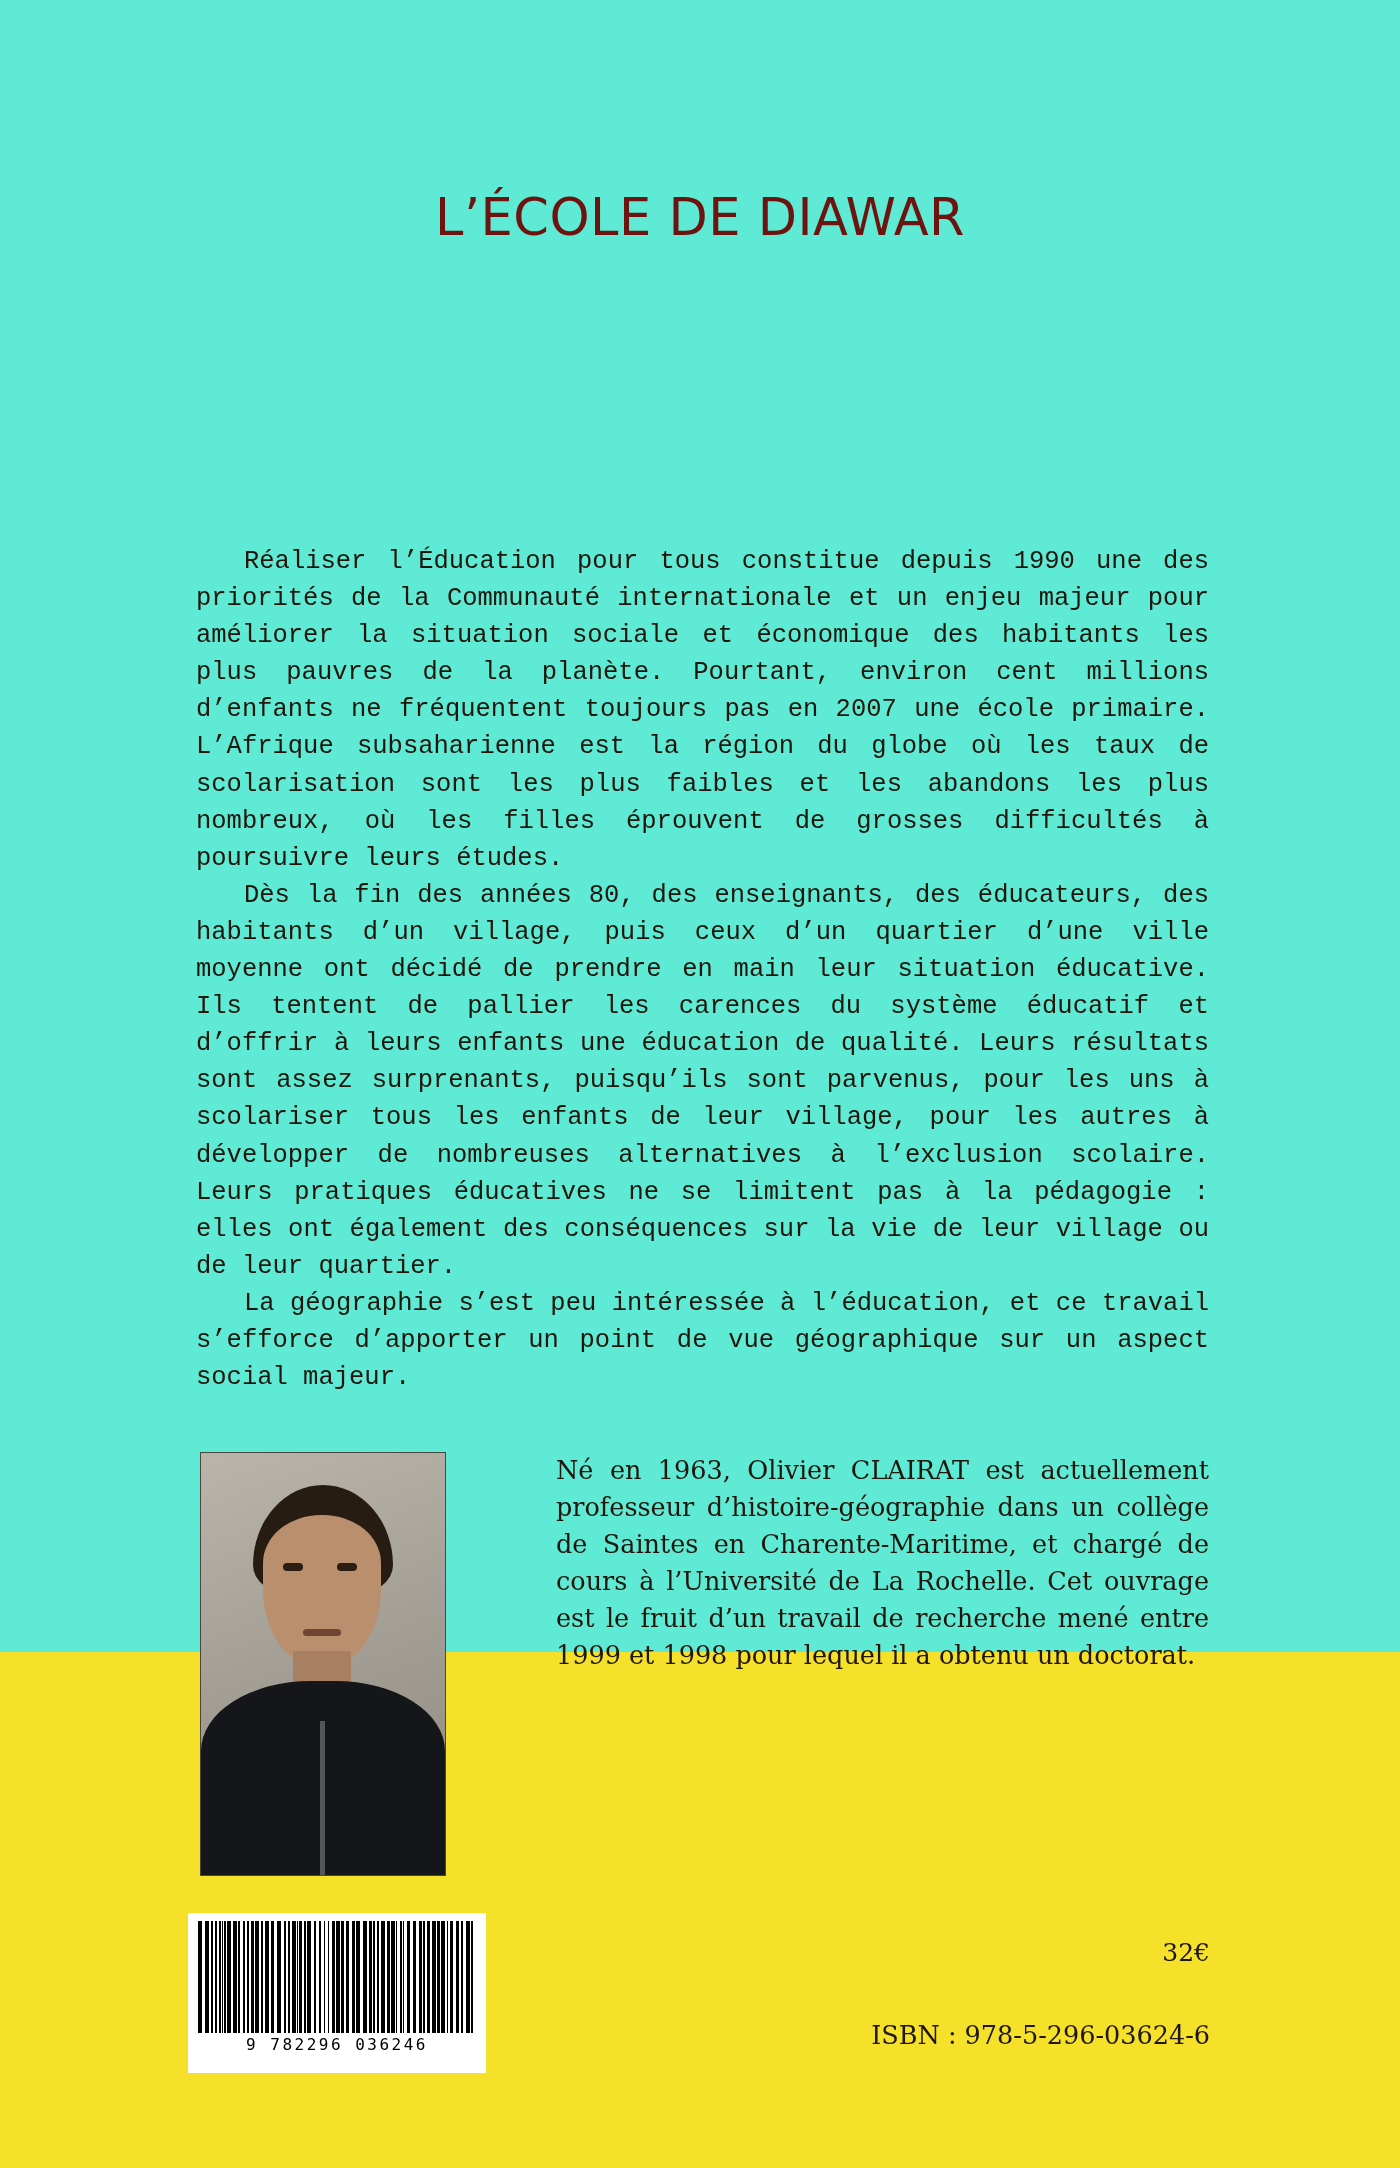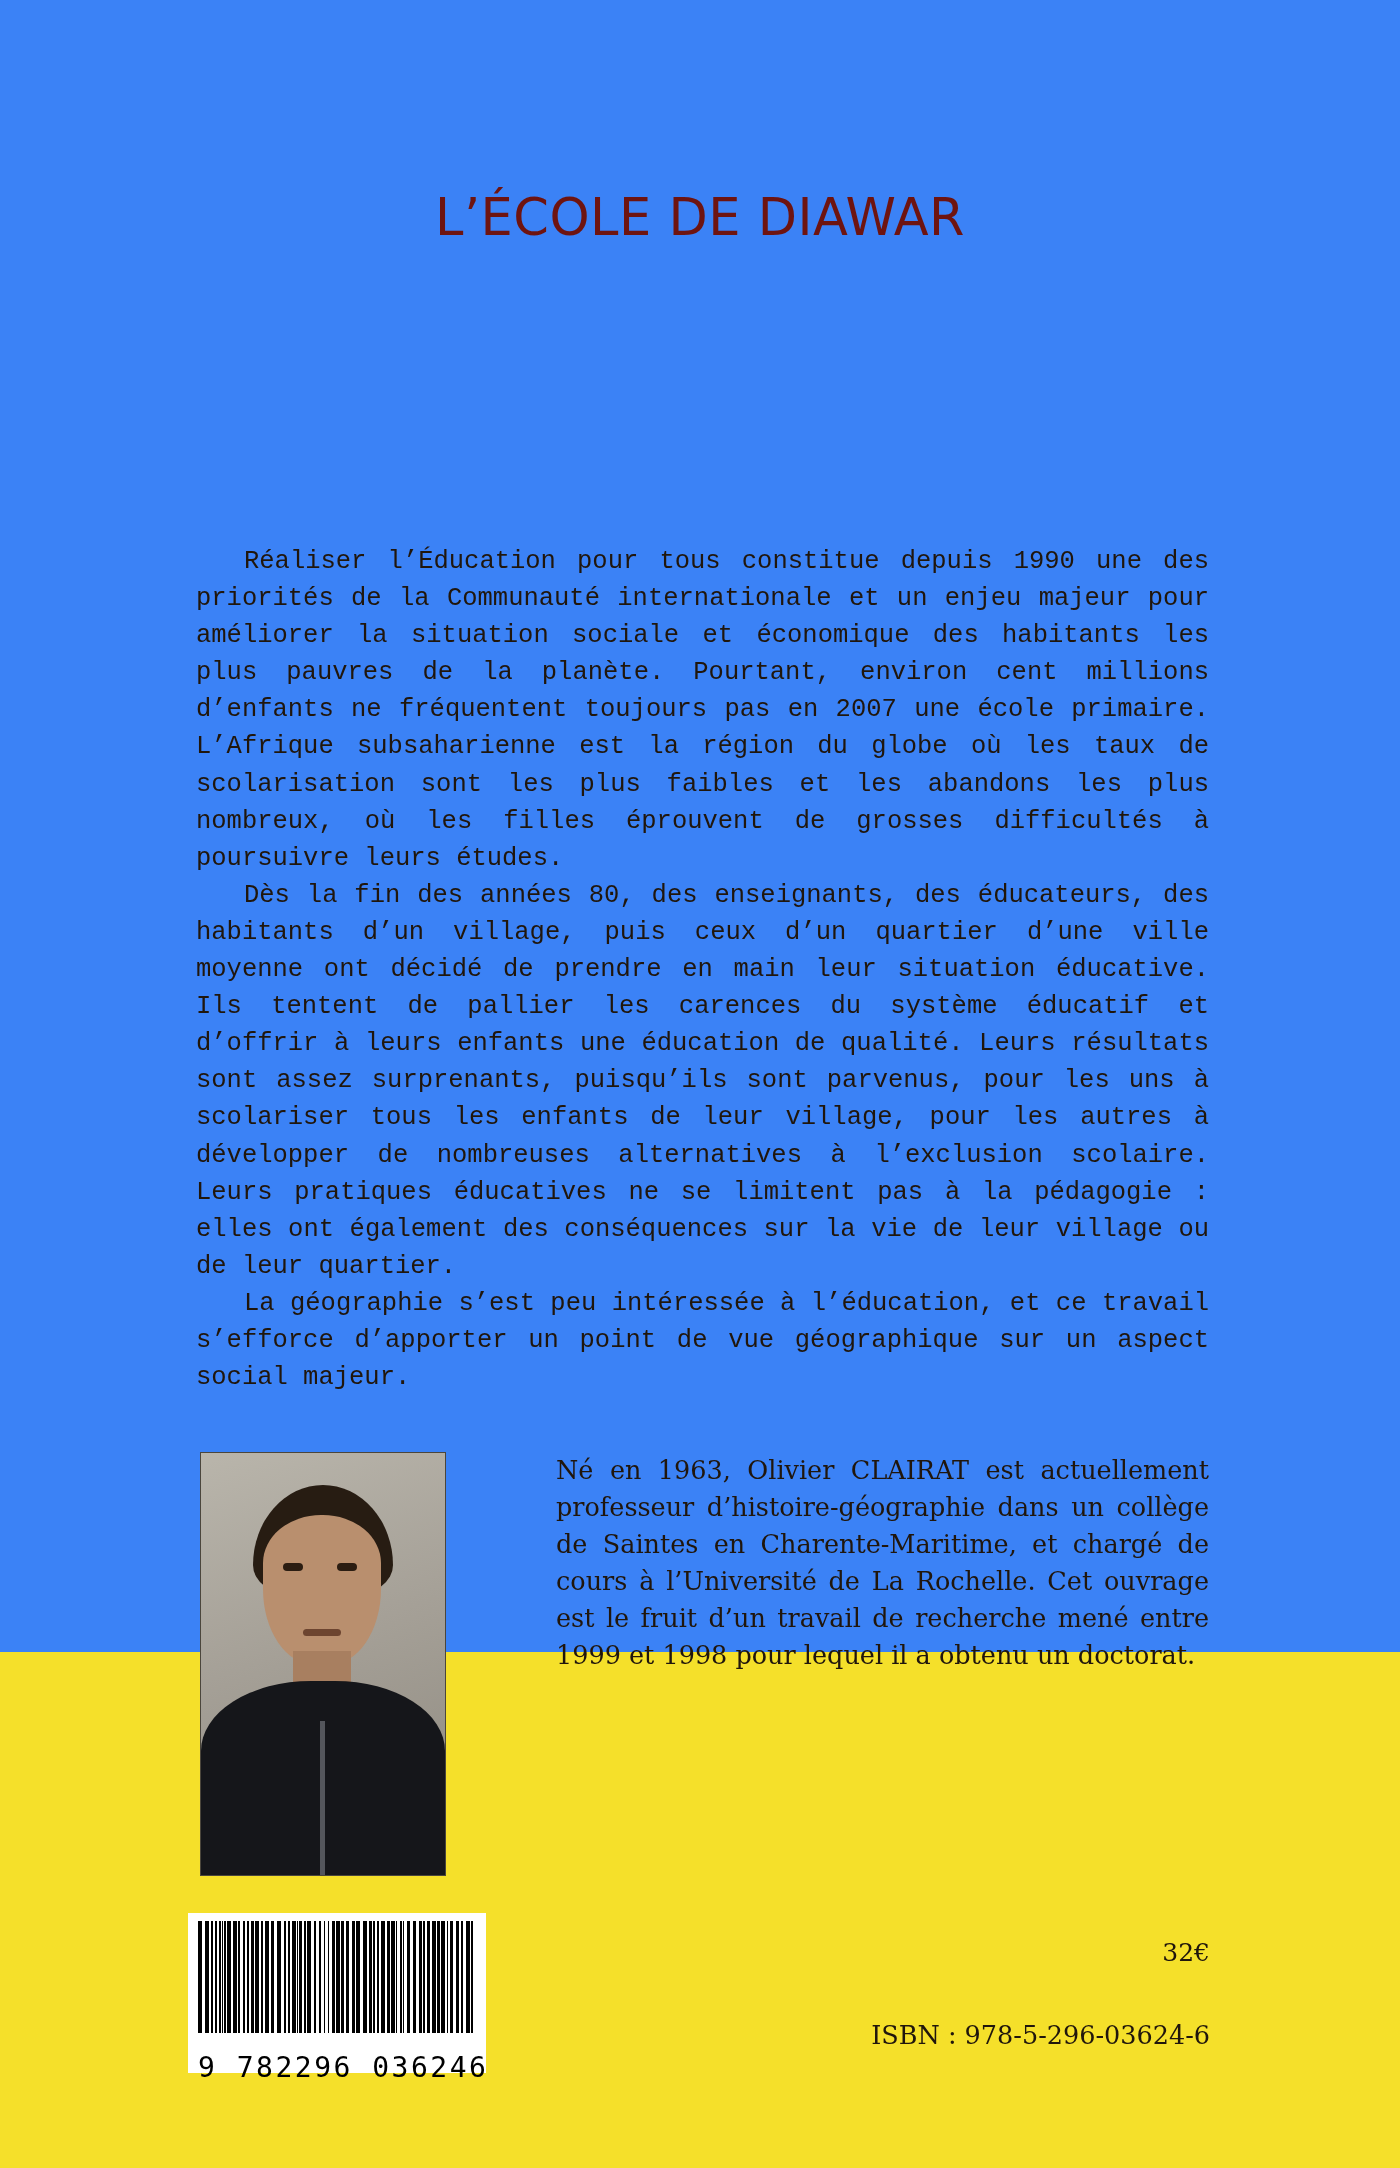"L’ÉCOLE DE DIAWAR" .page { background: #3b82f6 -> #5eead4 }
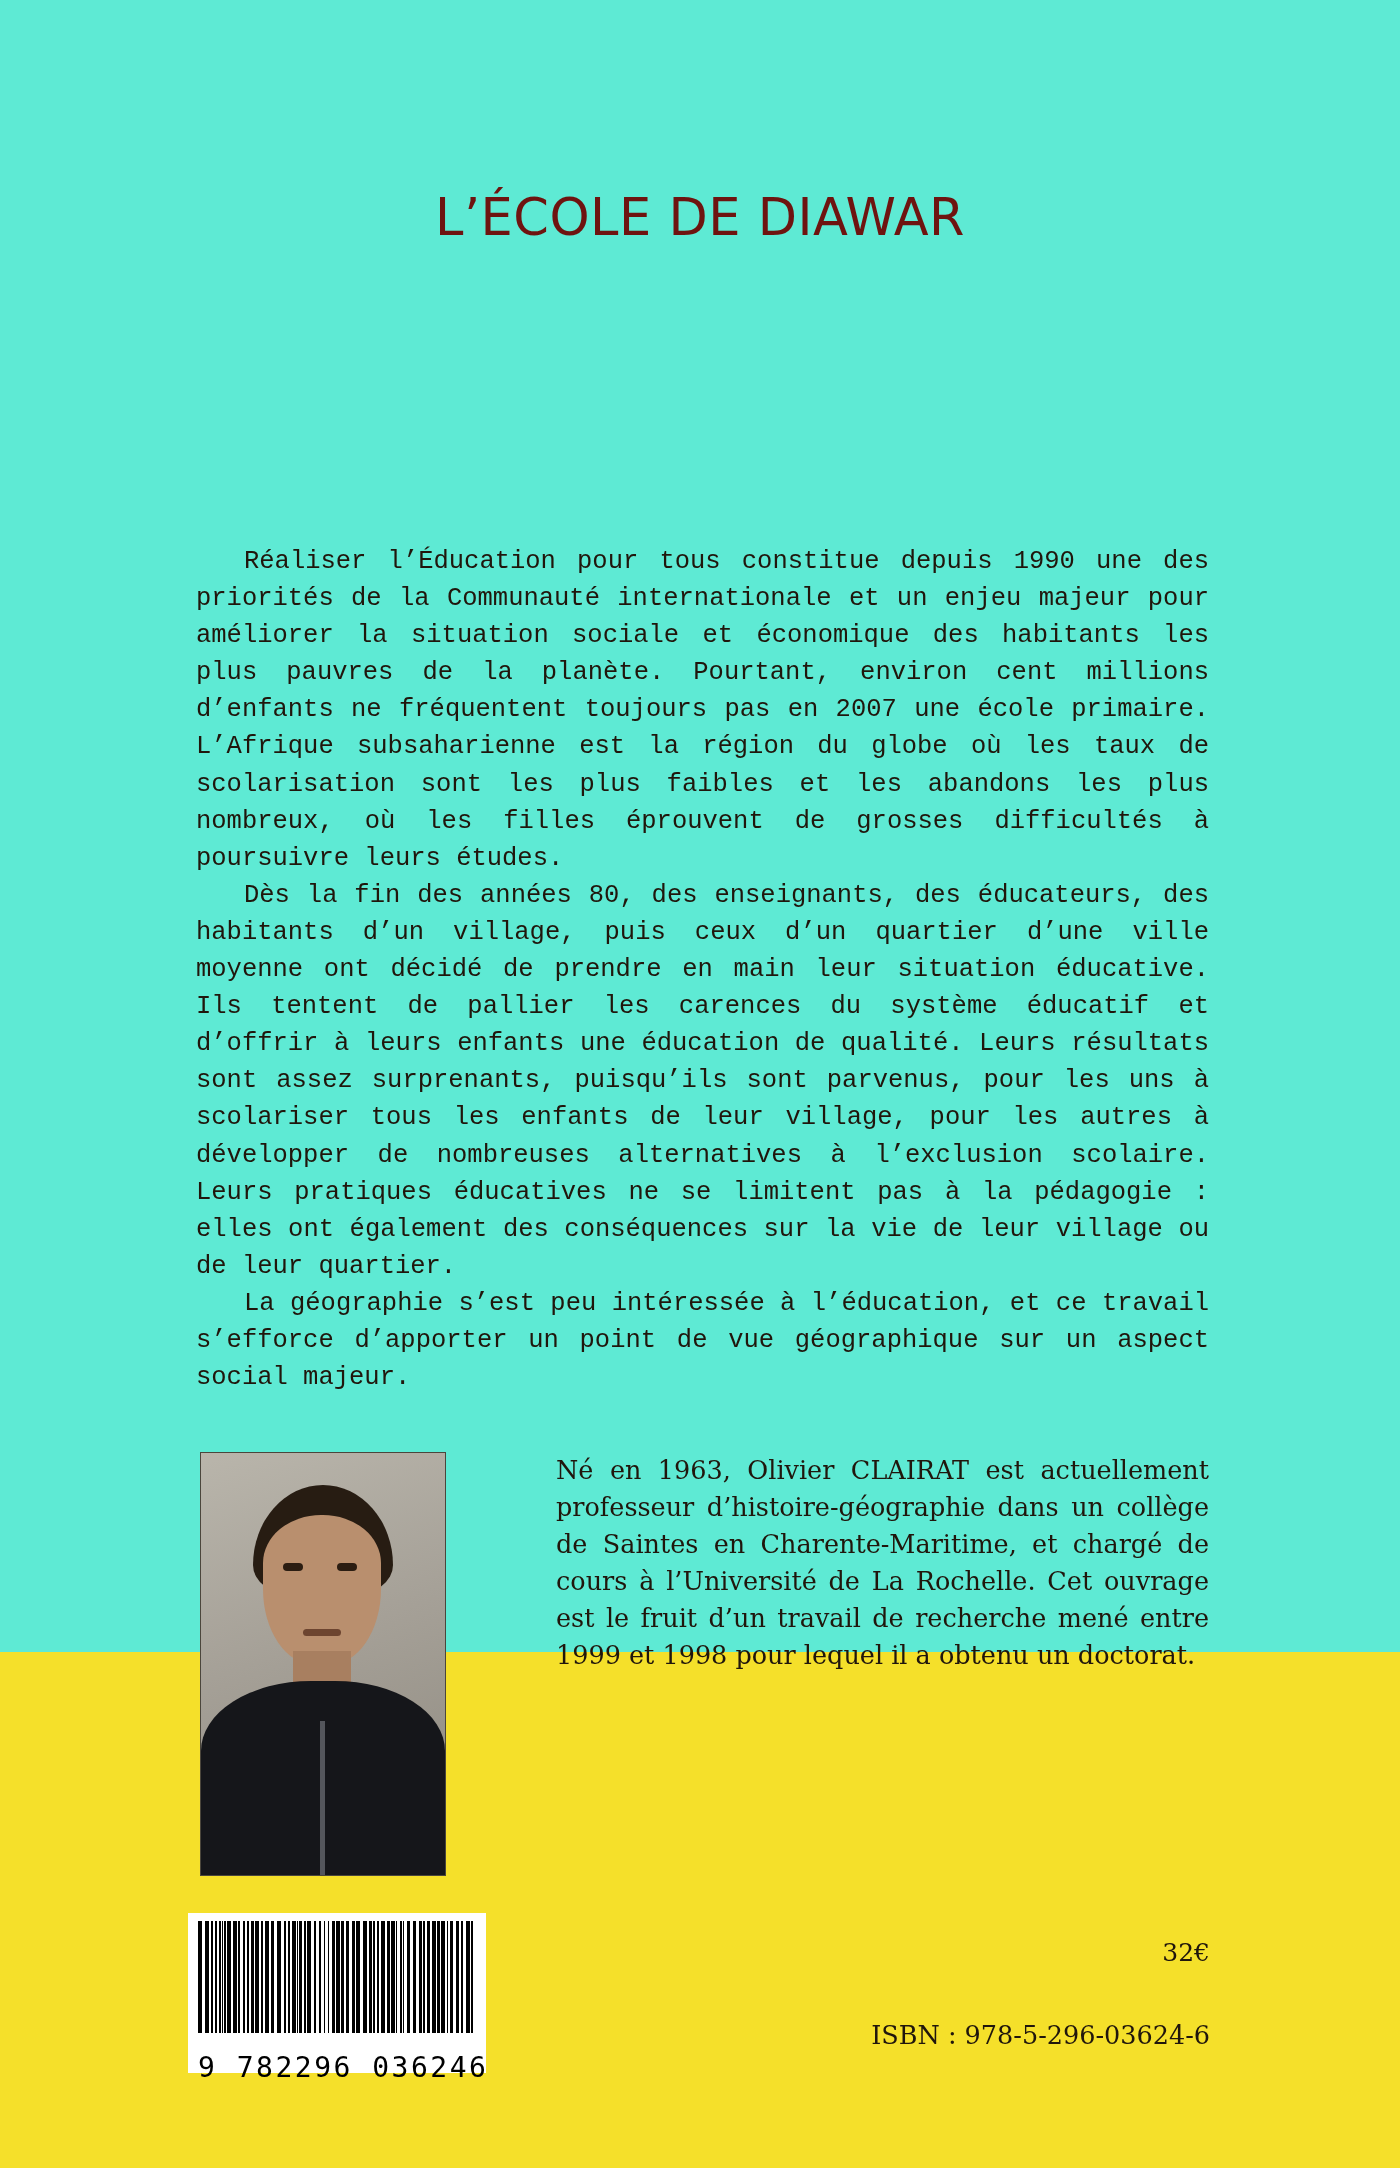"9 782296 036246" .barcode .num { font-size: 28px -> 16px; margin-top: 18px -> 2px }
